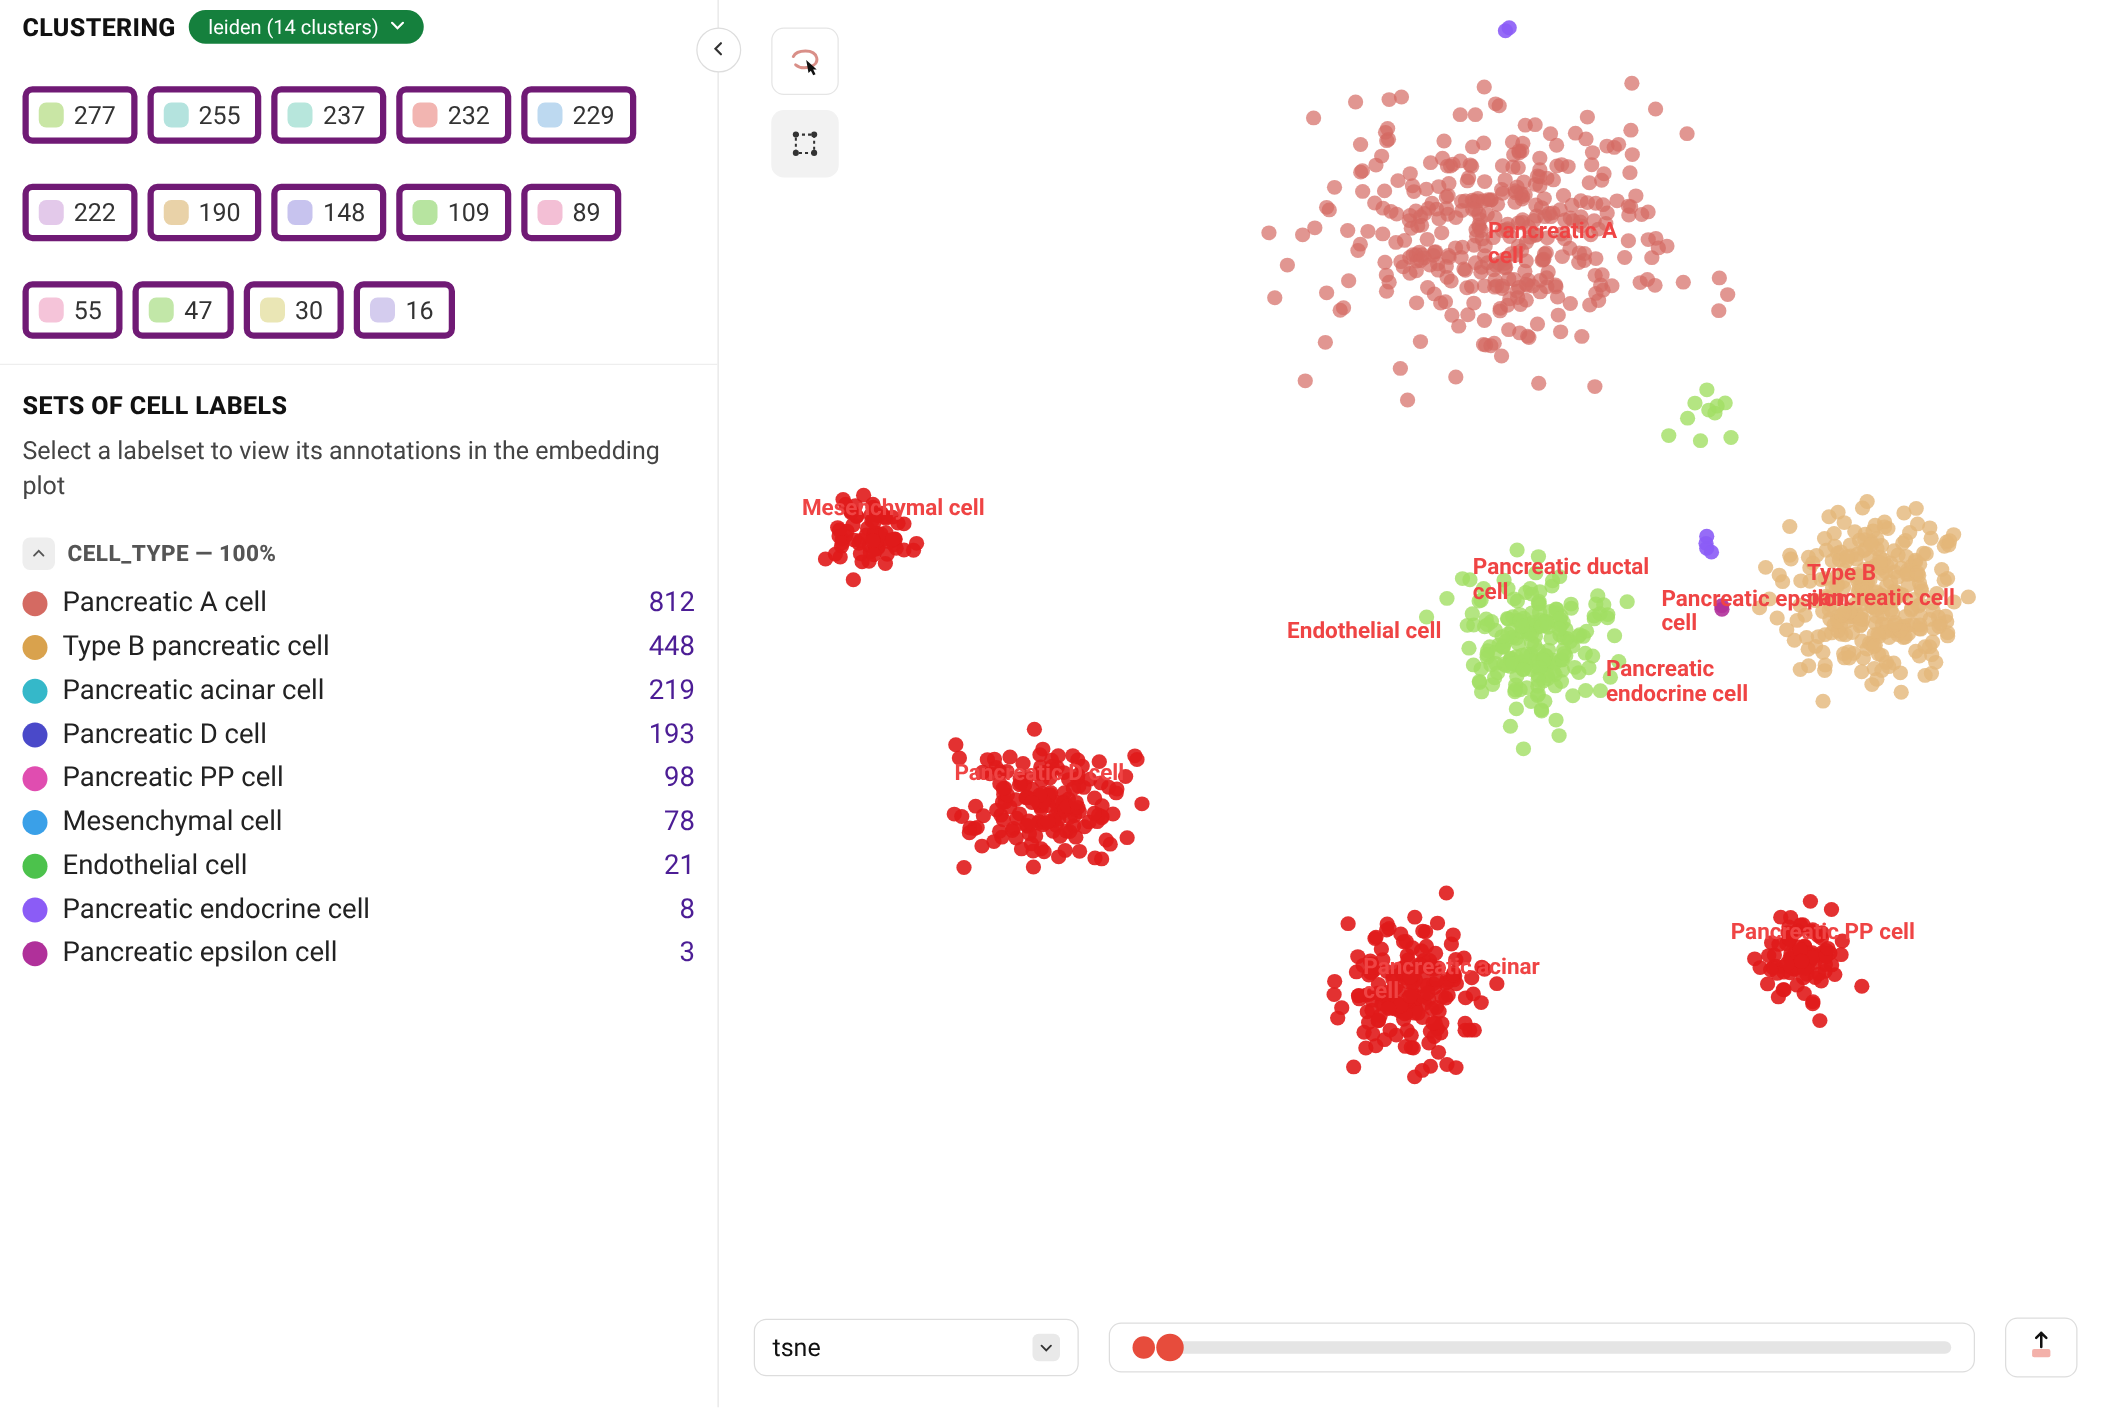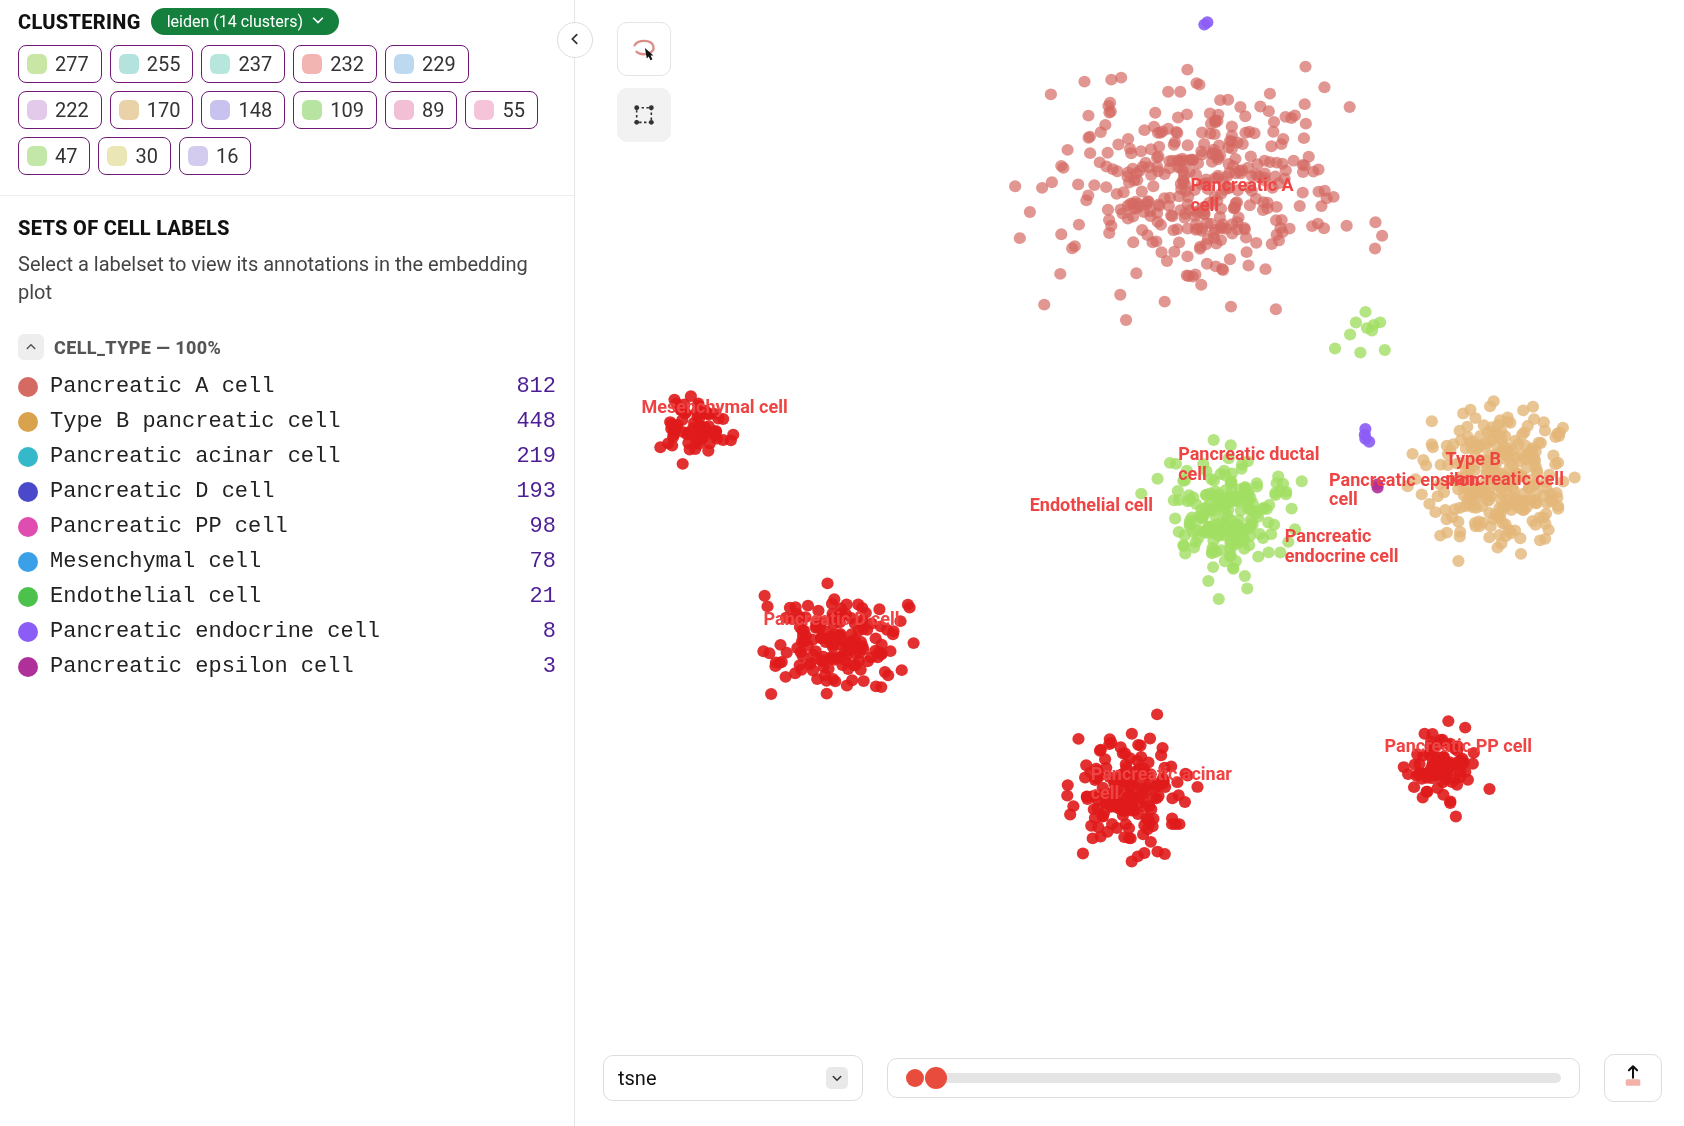"277" .chip { border: 1px solid #701a75 -> 5px solid #701a75; margin-top: none -> 24px }
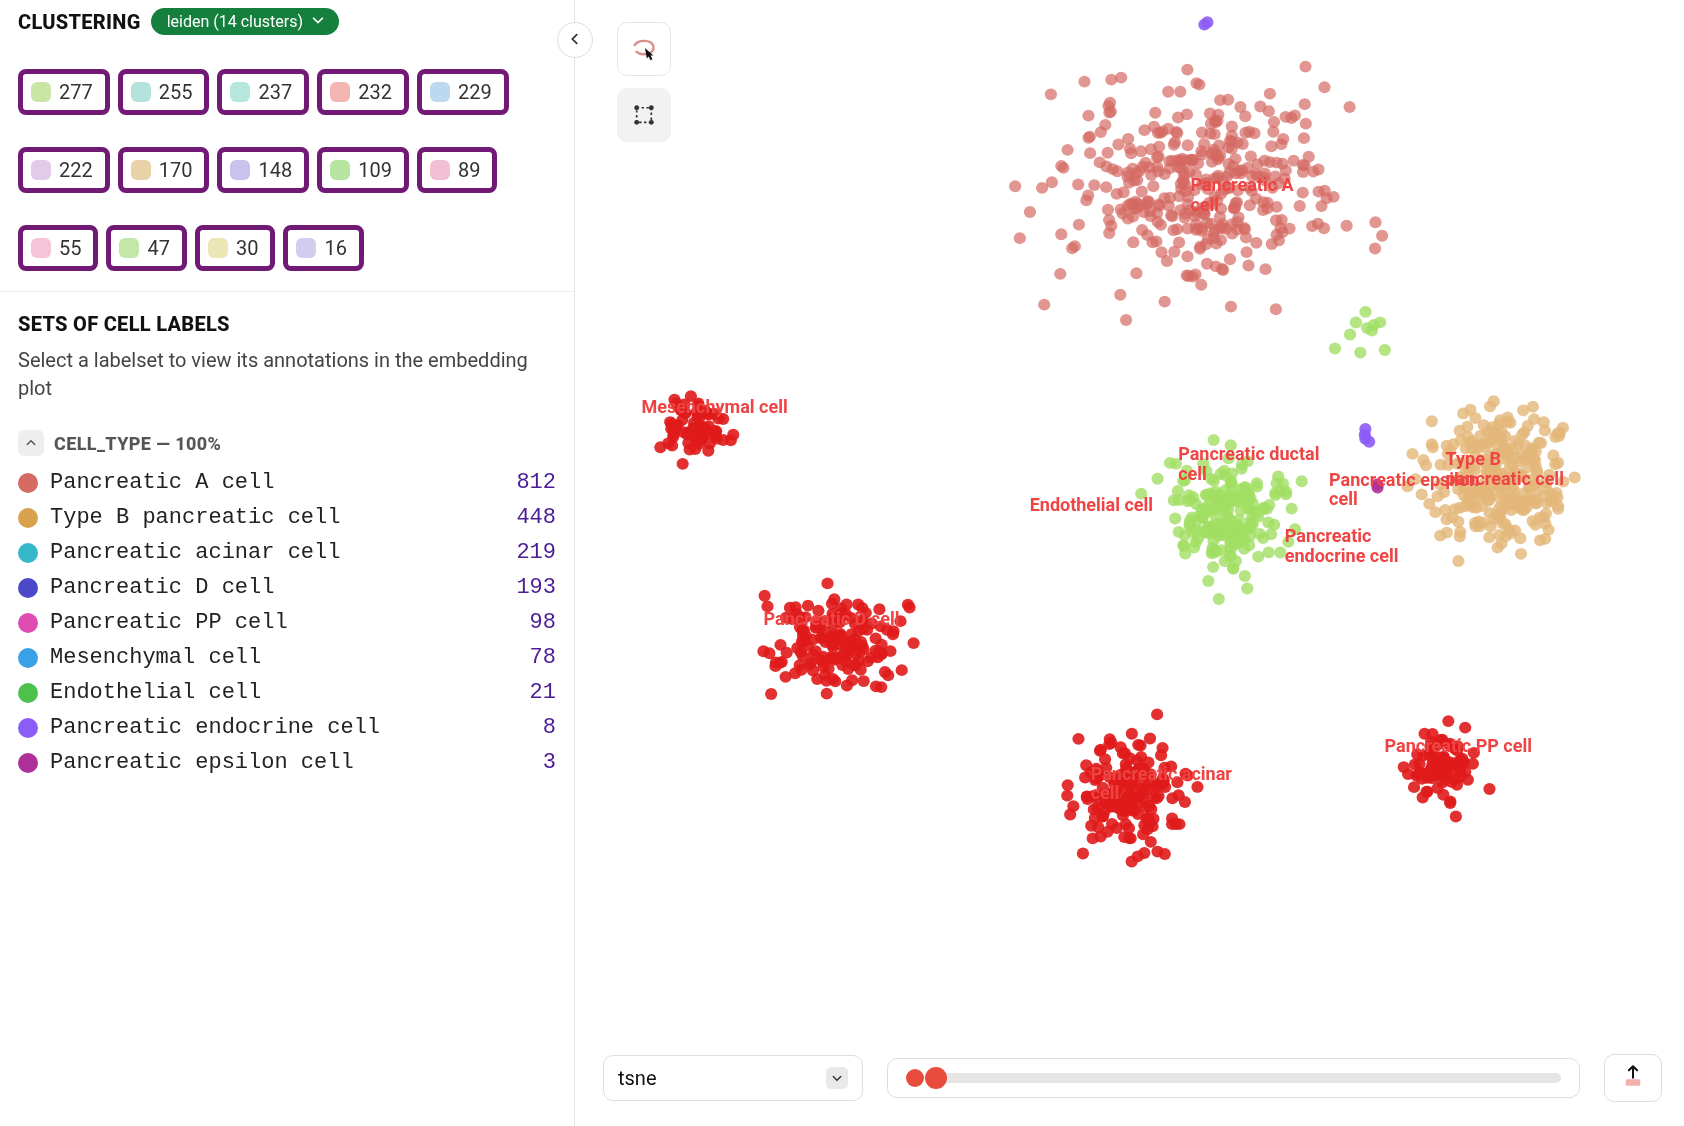"170" span { text: 170 -> 190 }
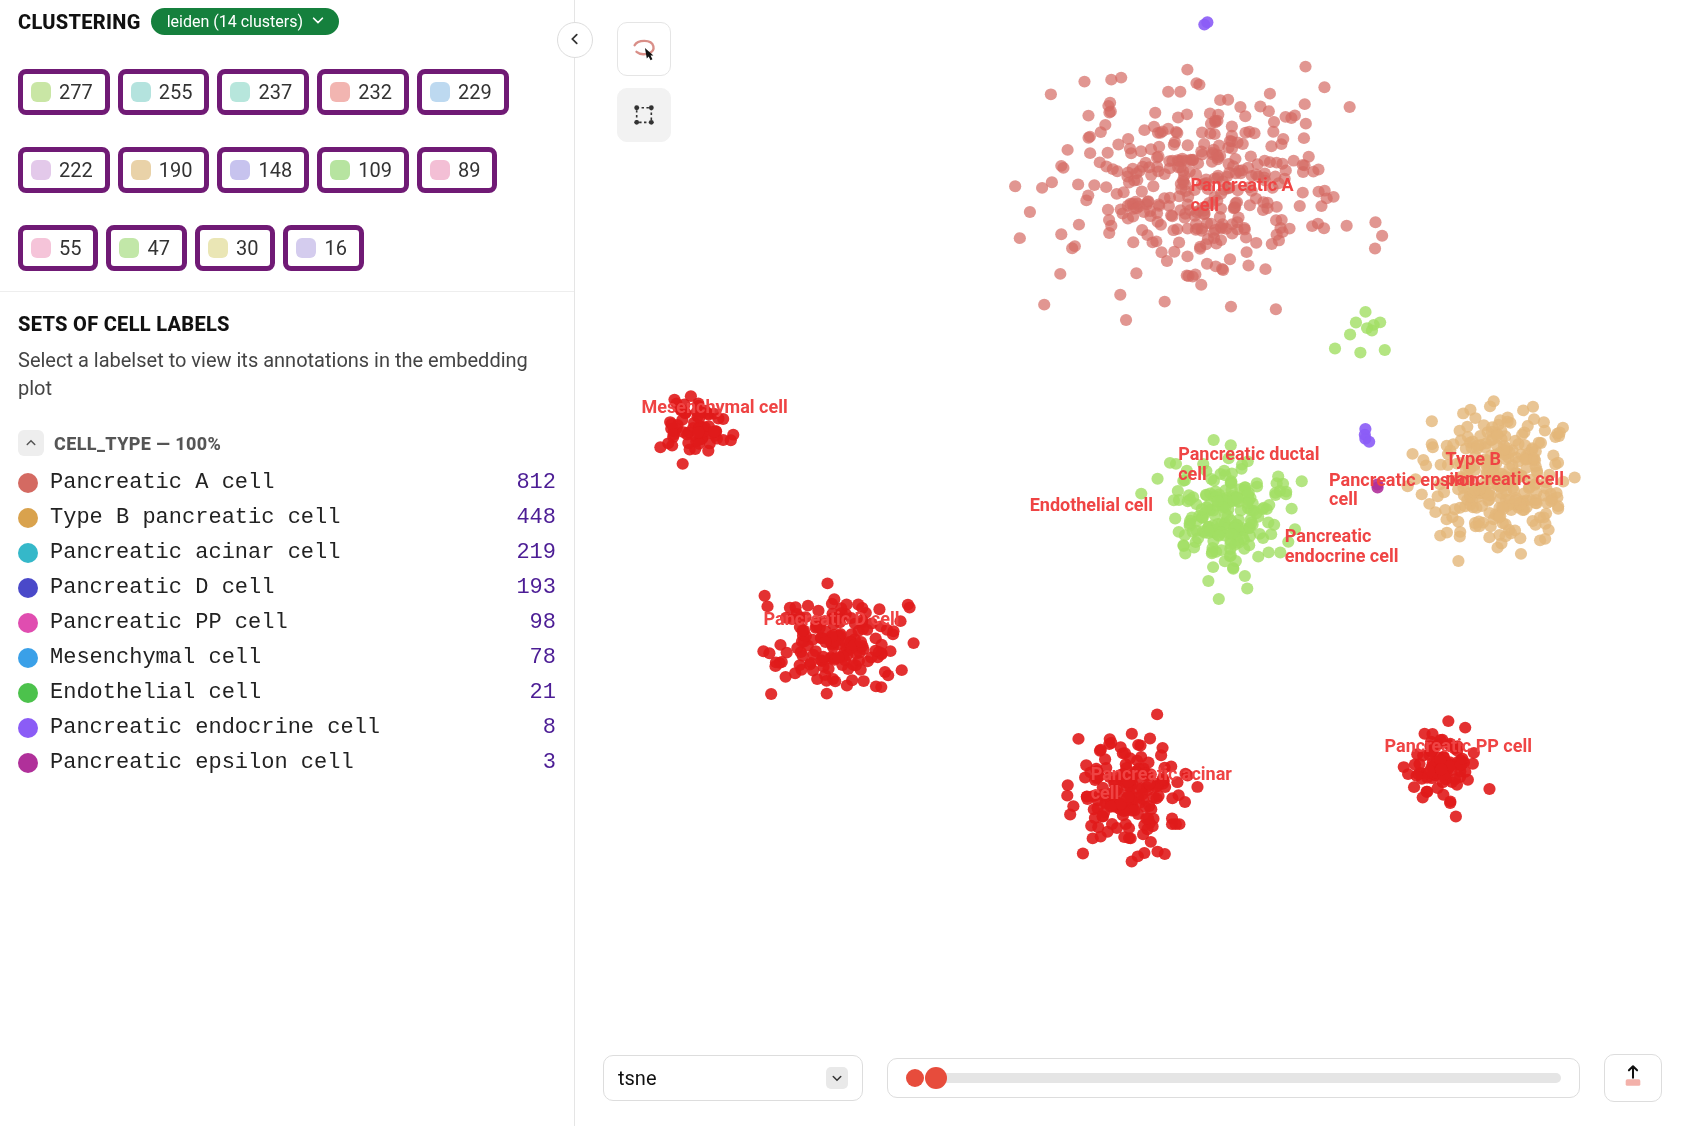"Pancreatic A cell" .label-list { font-family: Liberation Mono, monospace -> none }
